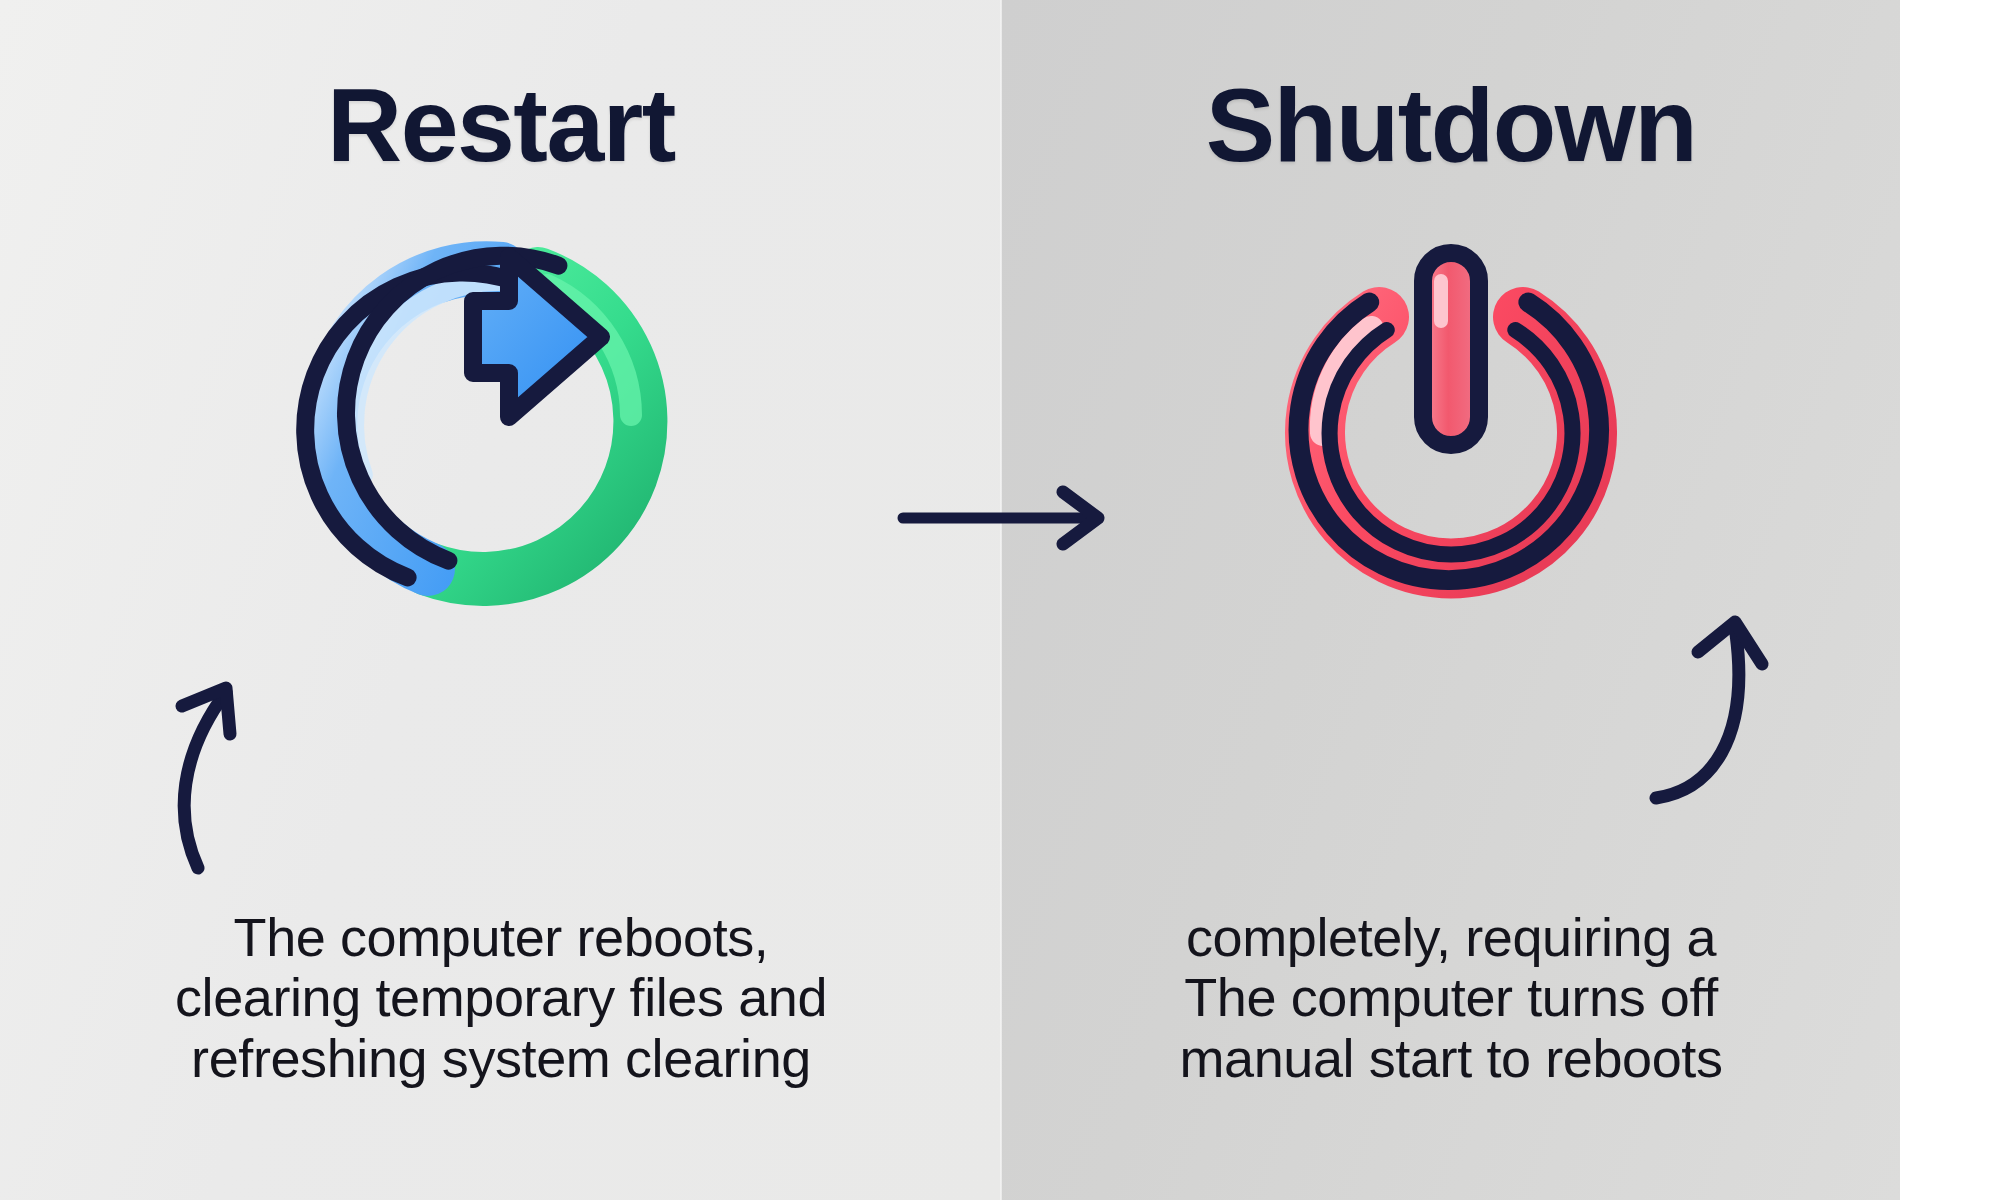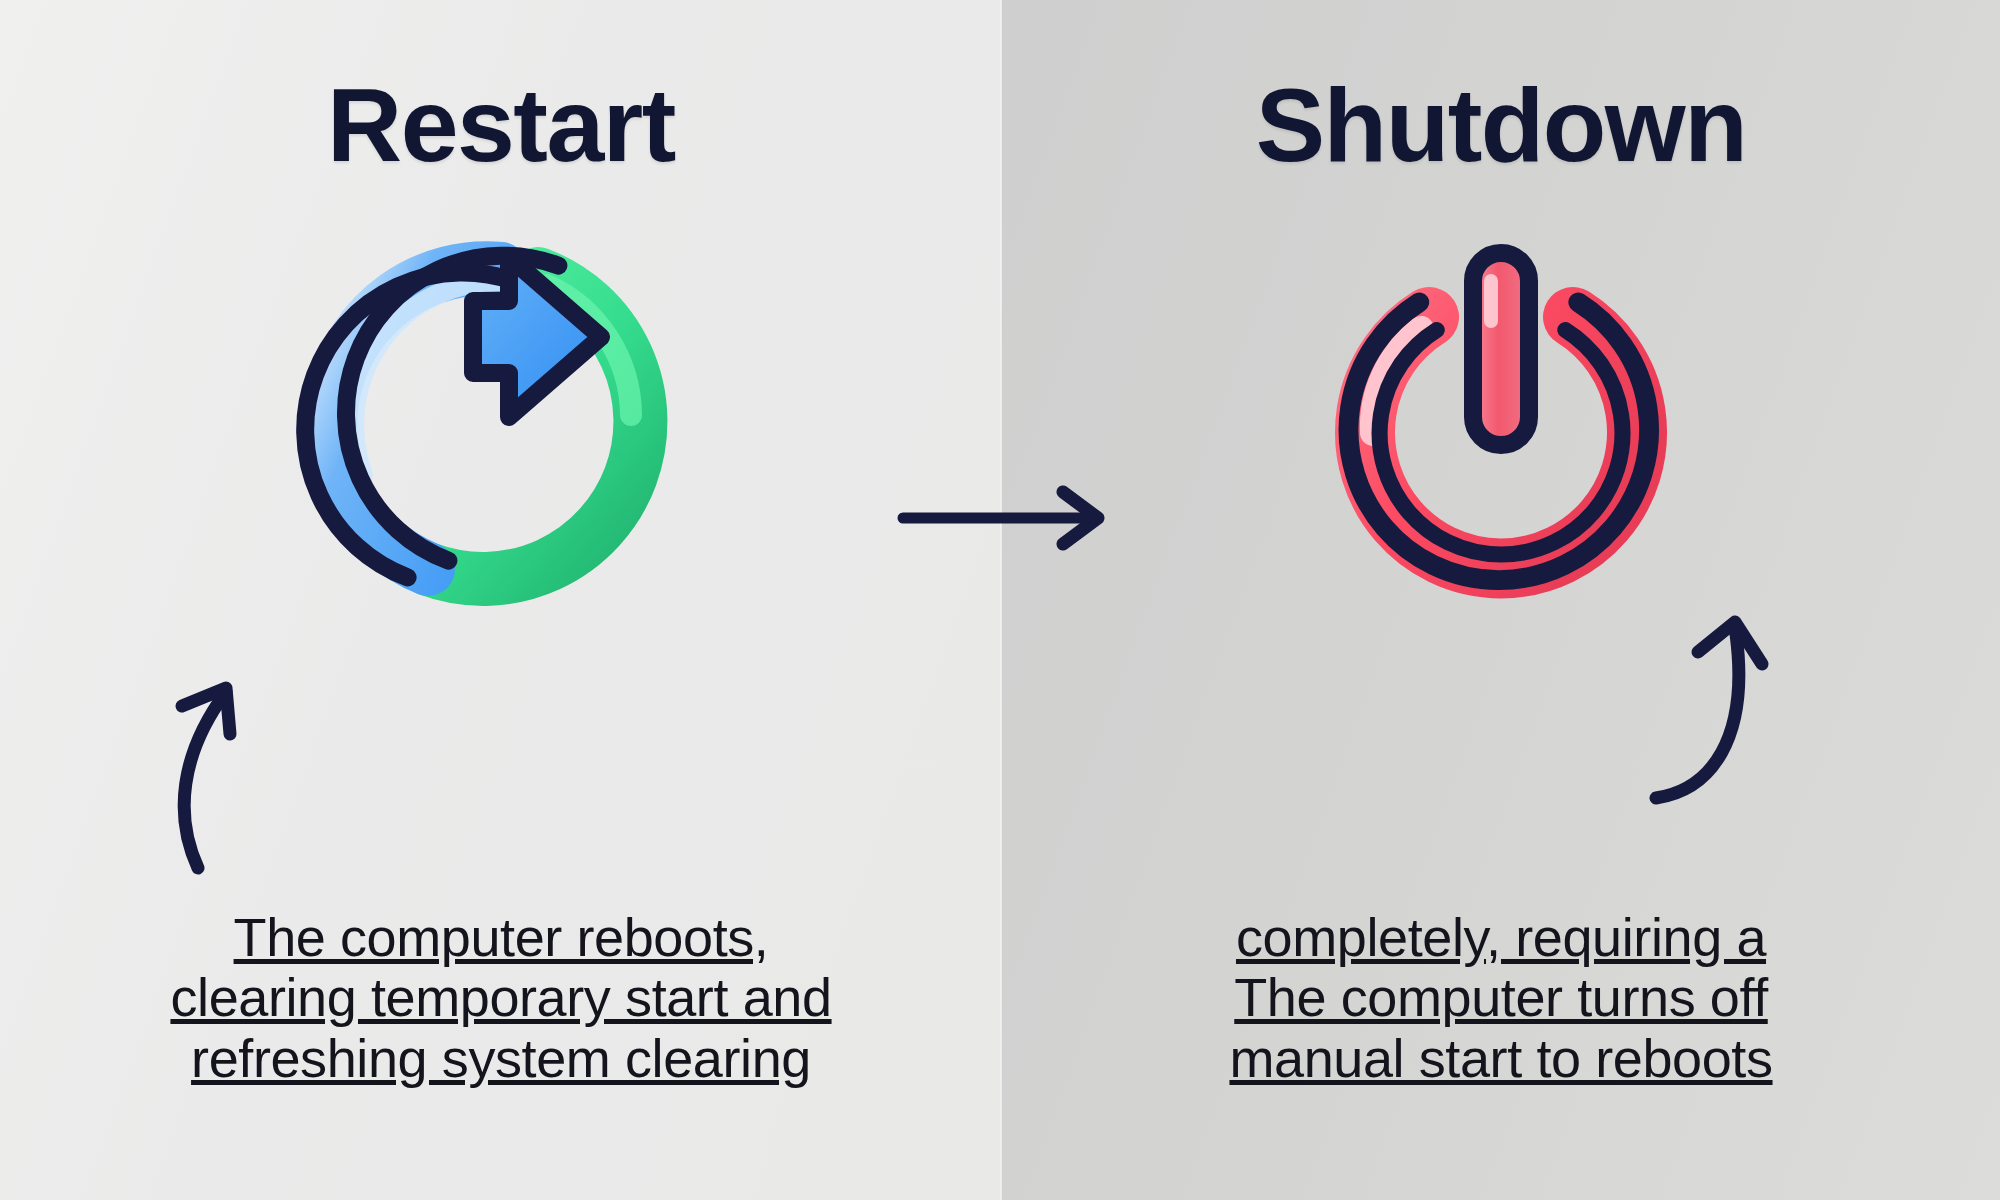"Shutdown" #panel-shutdown { width: 998px -> 898px }
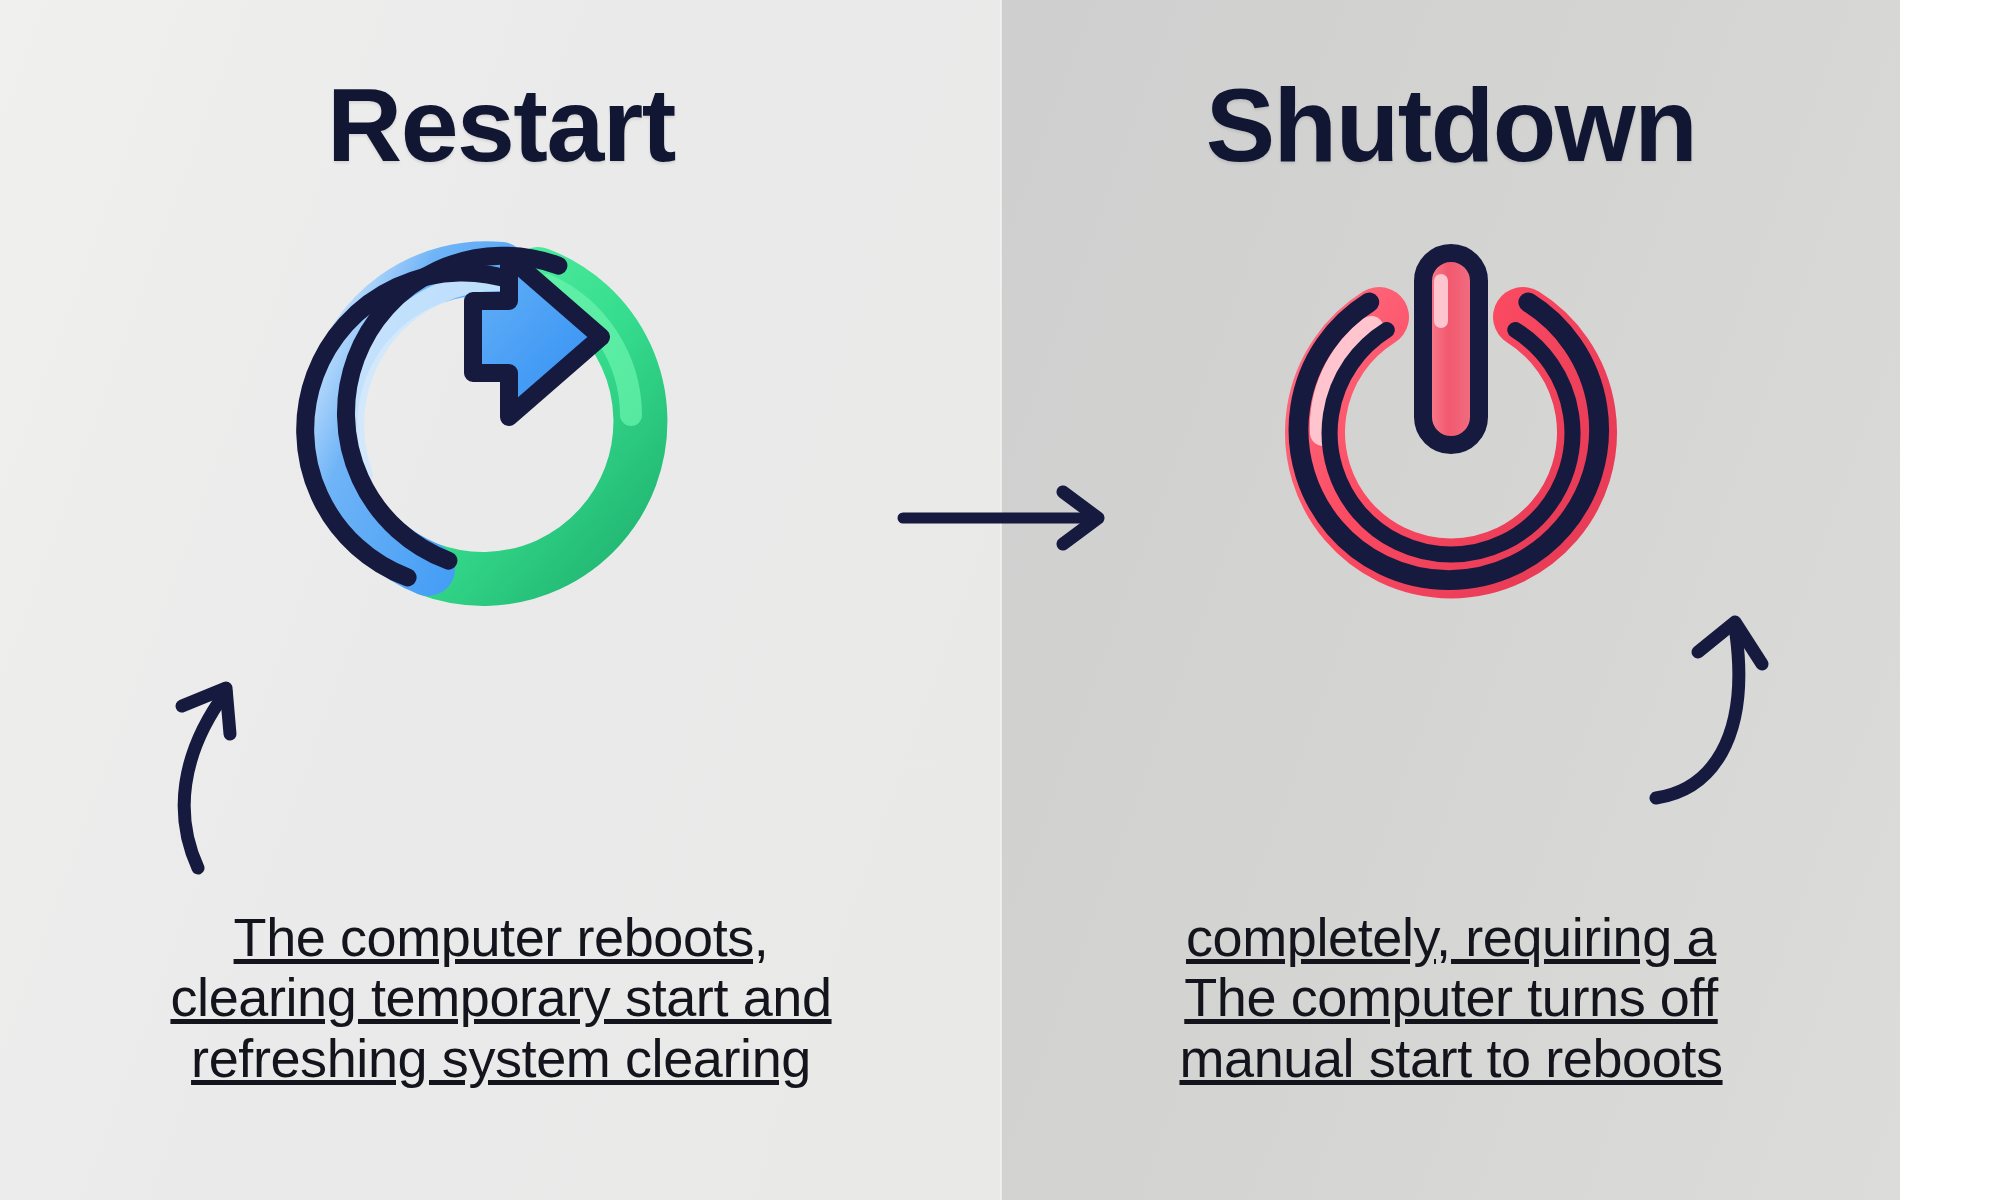"The computer reboots," .caption .cap-line { text-decoration: underline -> none }
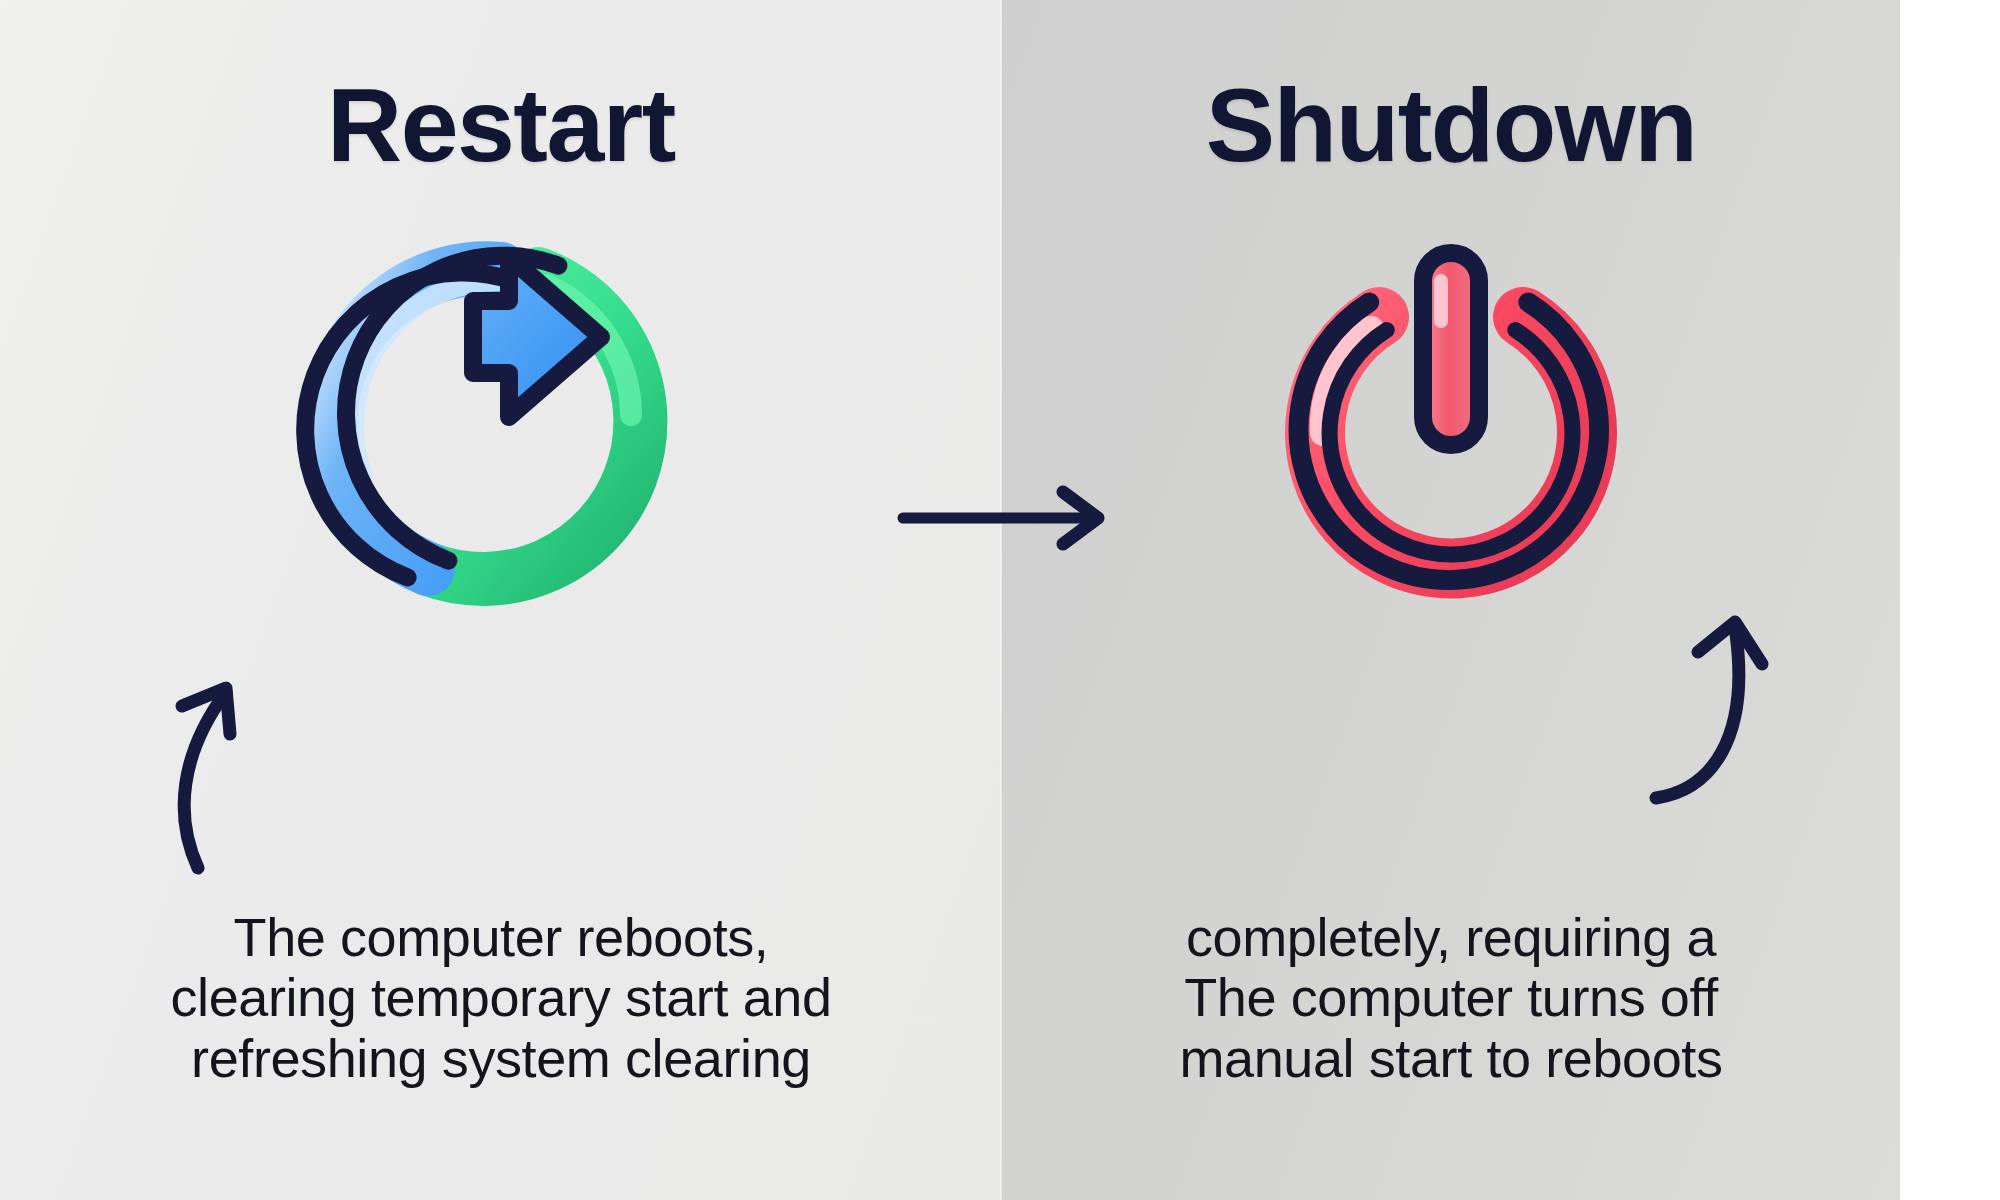"clearing temporary start and" span.cap-line { text: start -> files }
